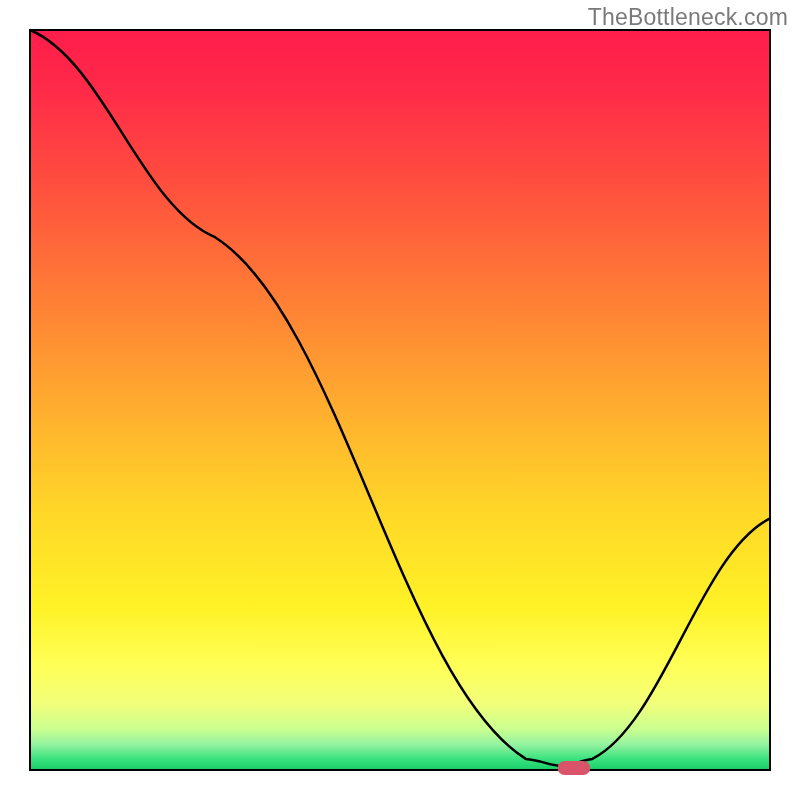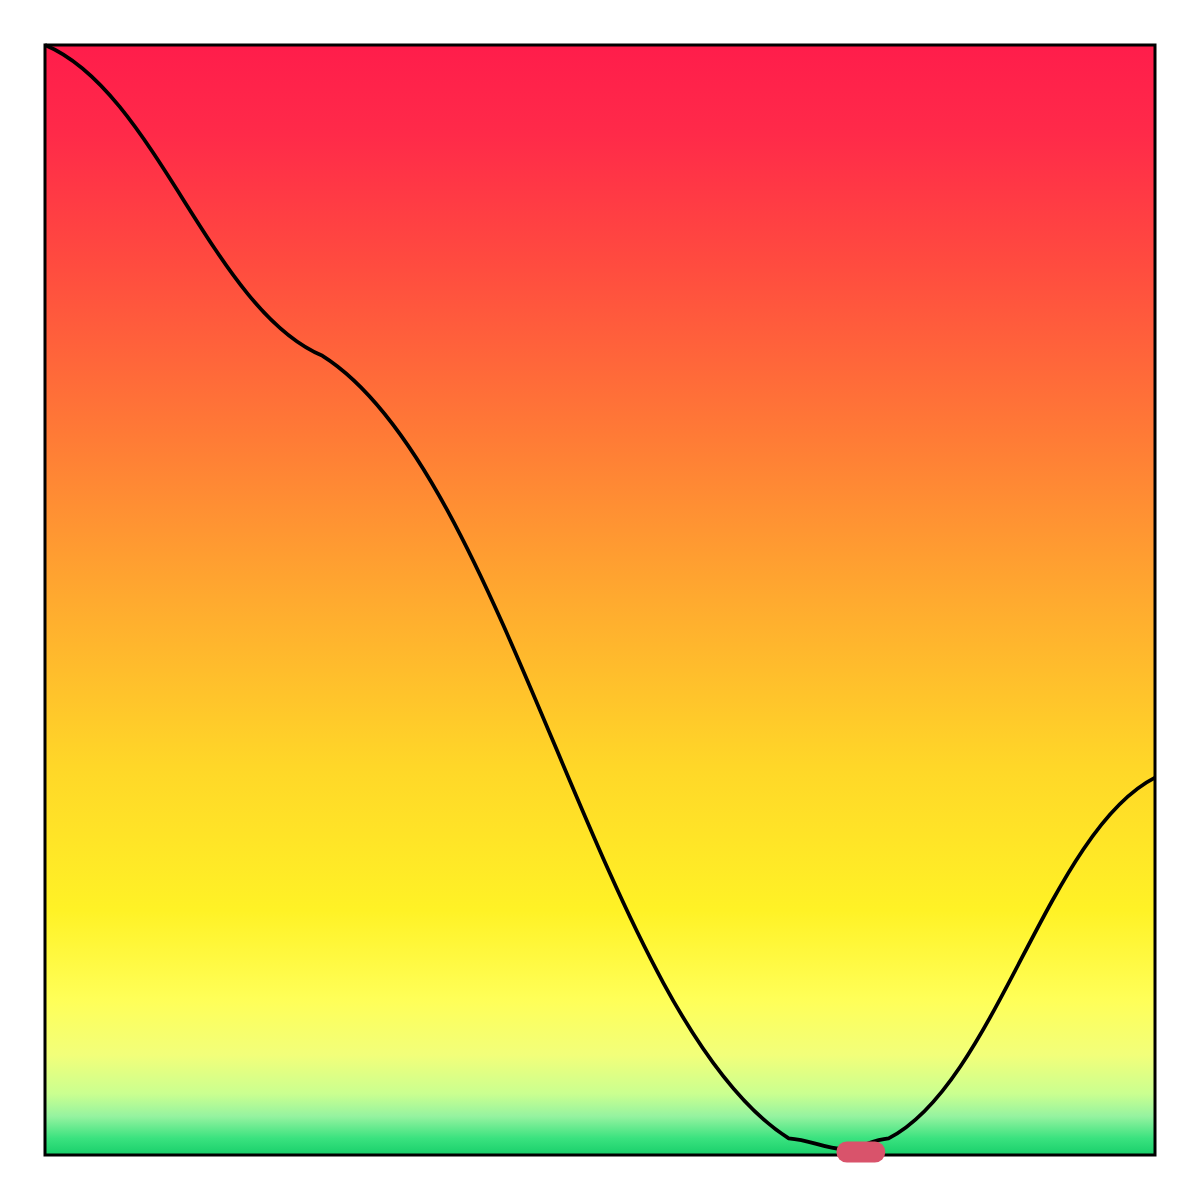"TheBottleneck.com" div.watermark { html: none -> <div>TheBottleneck.com</div> }
